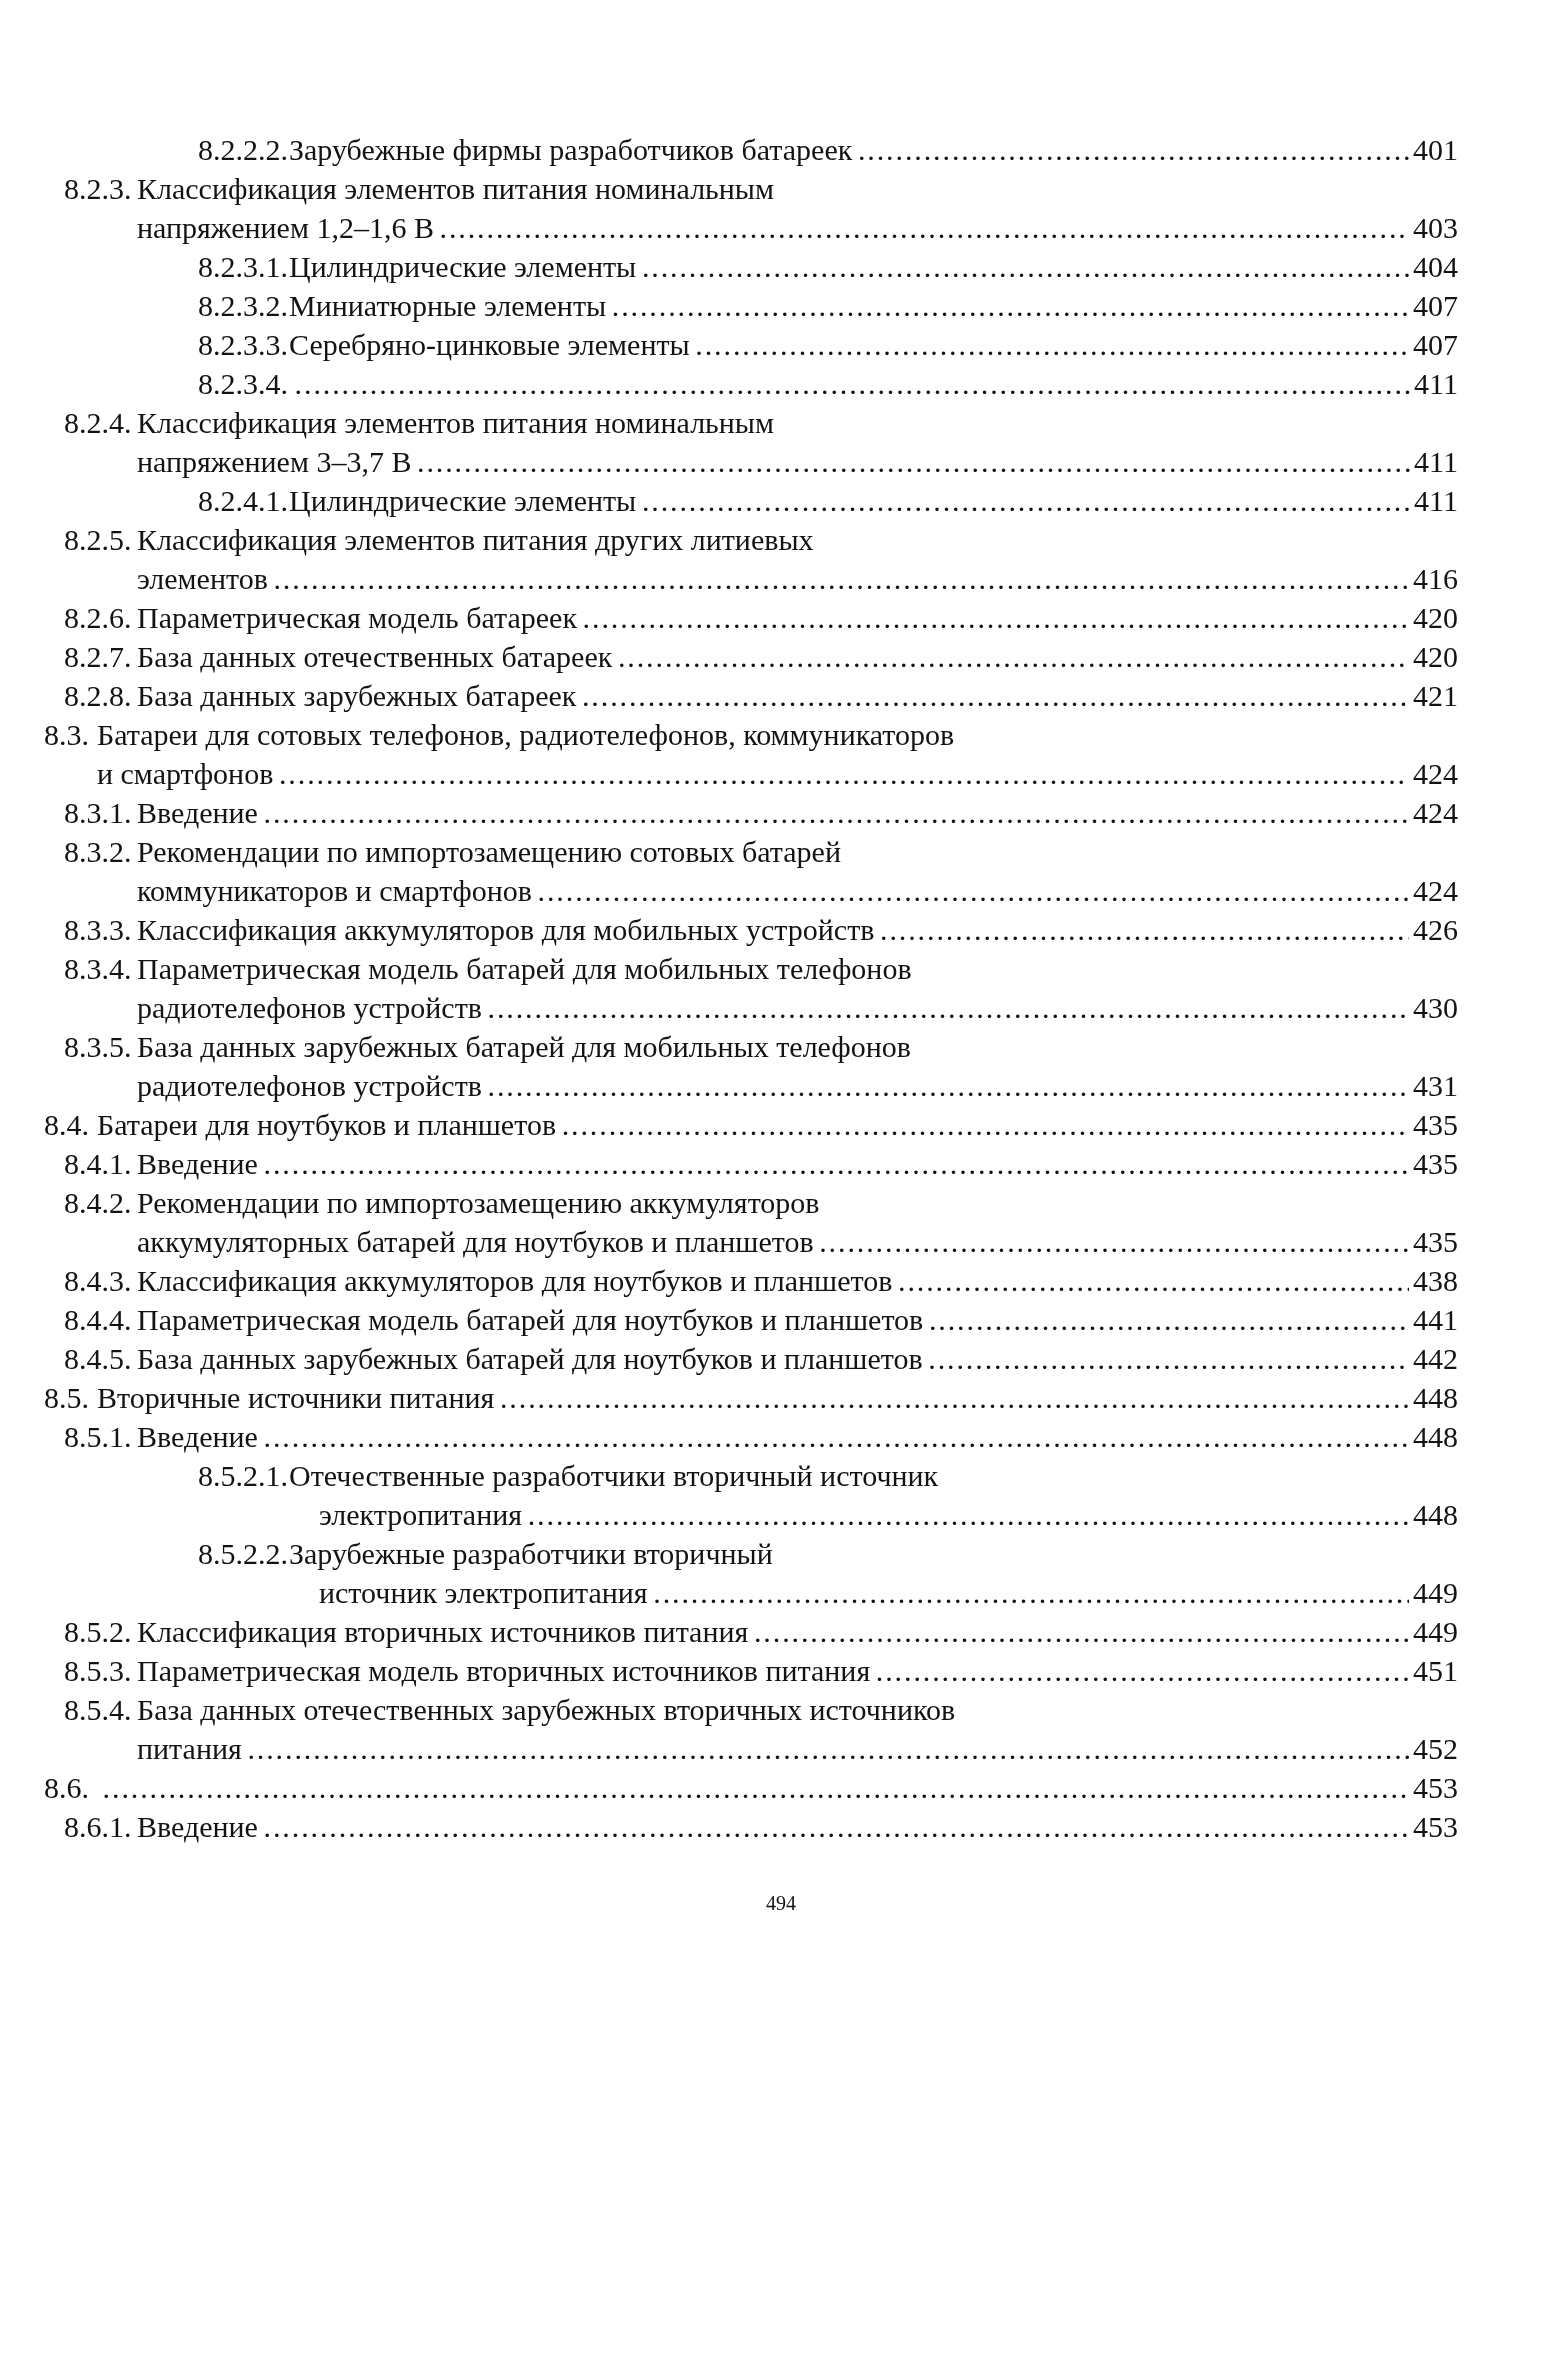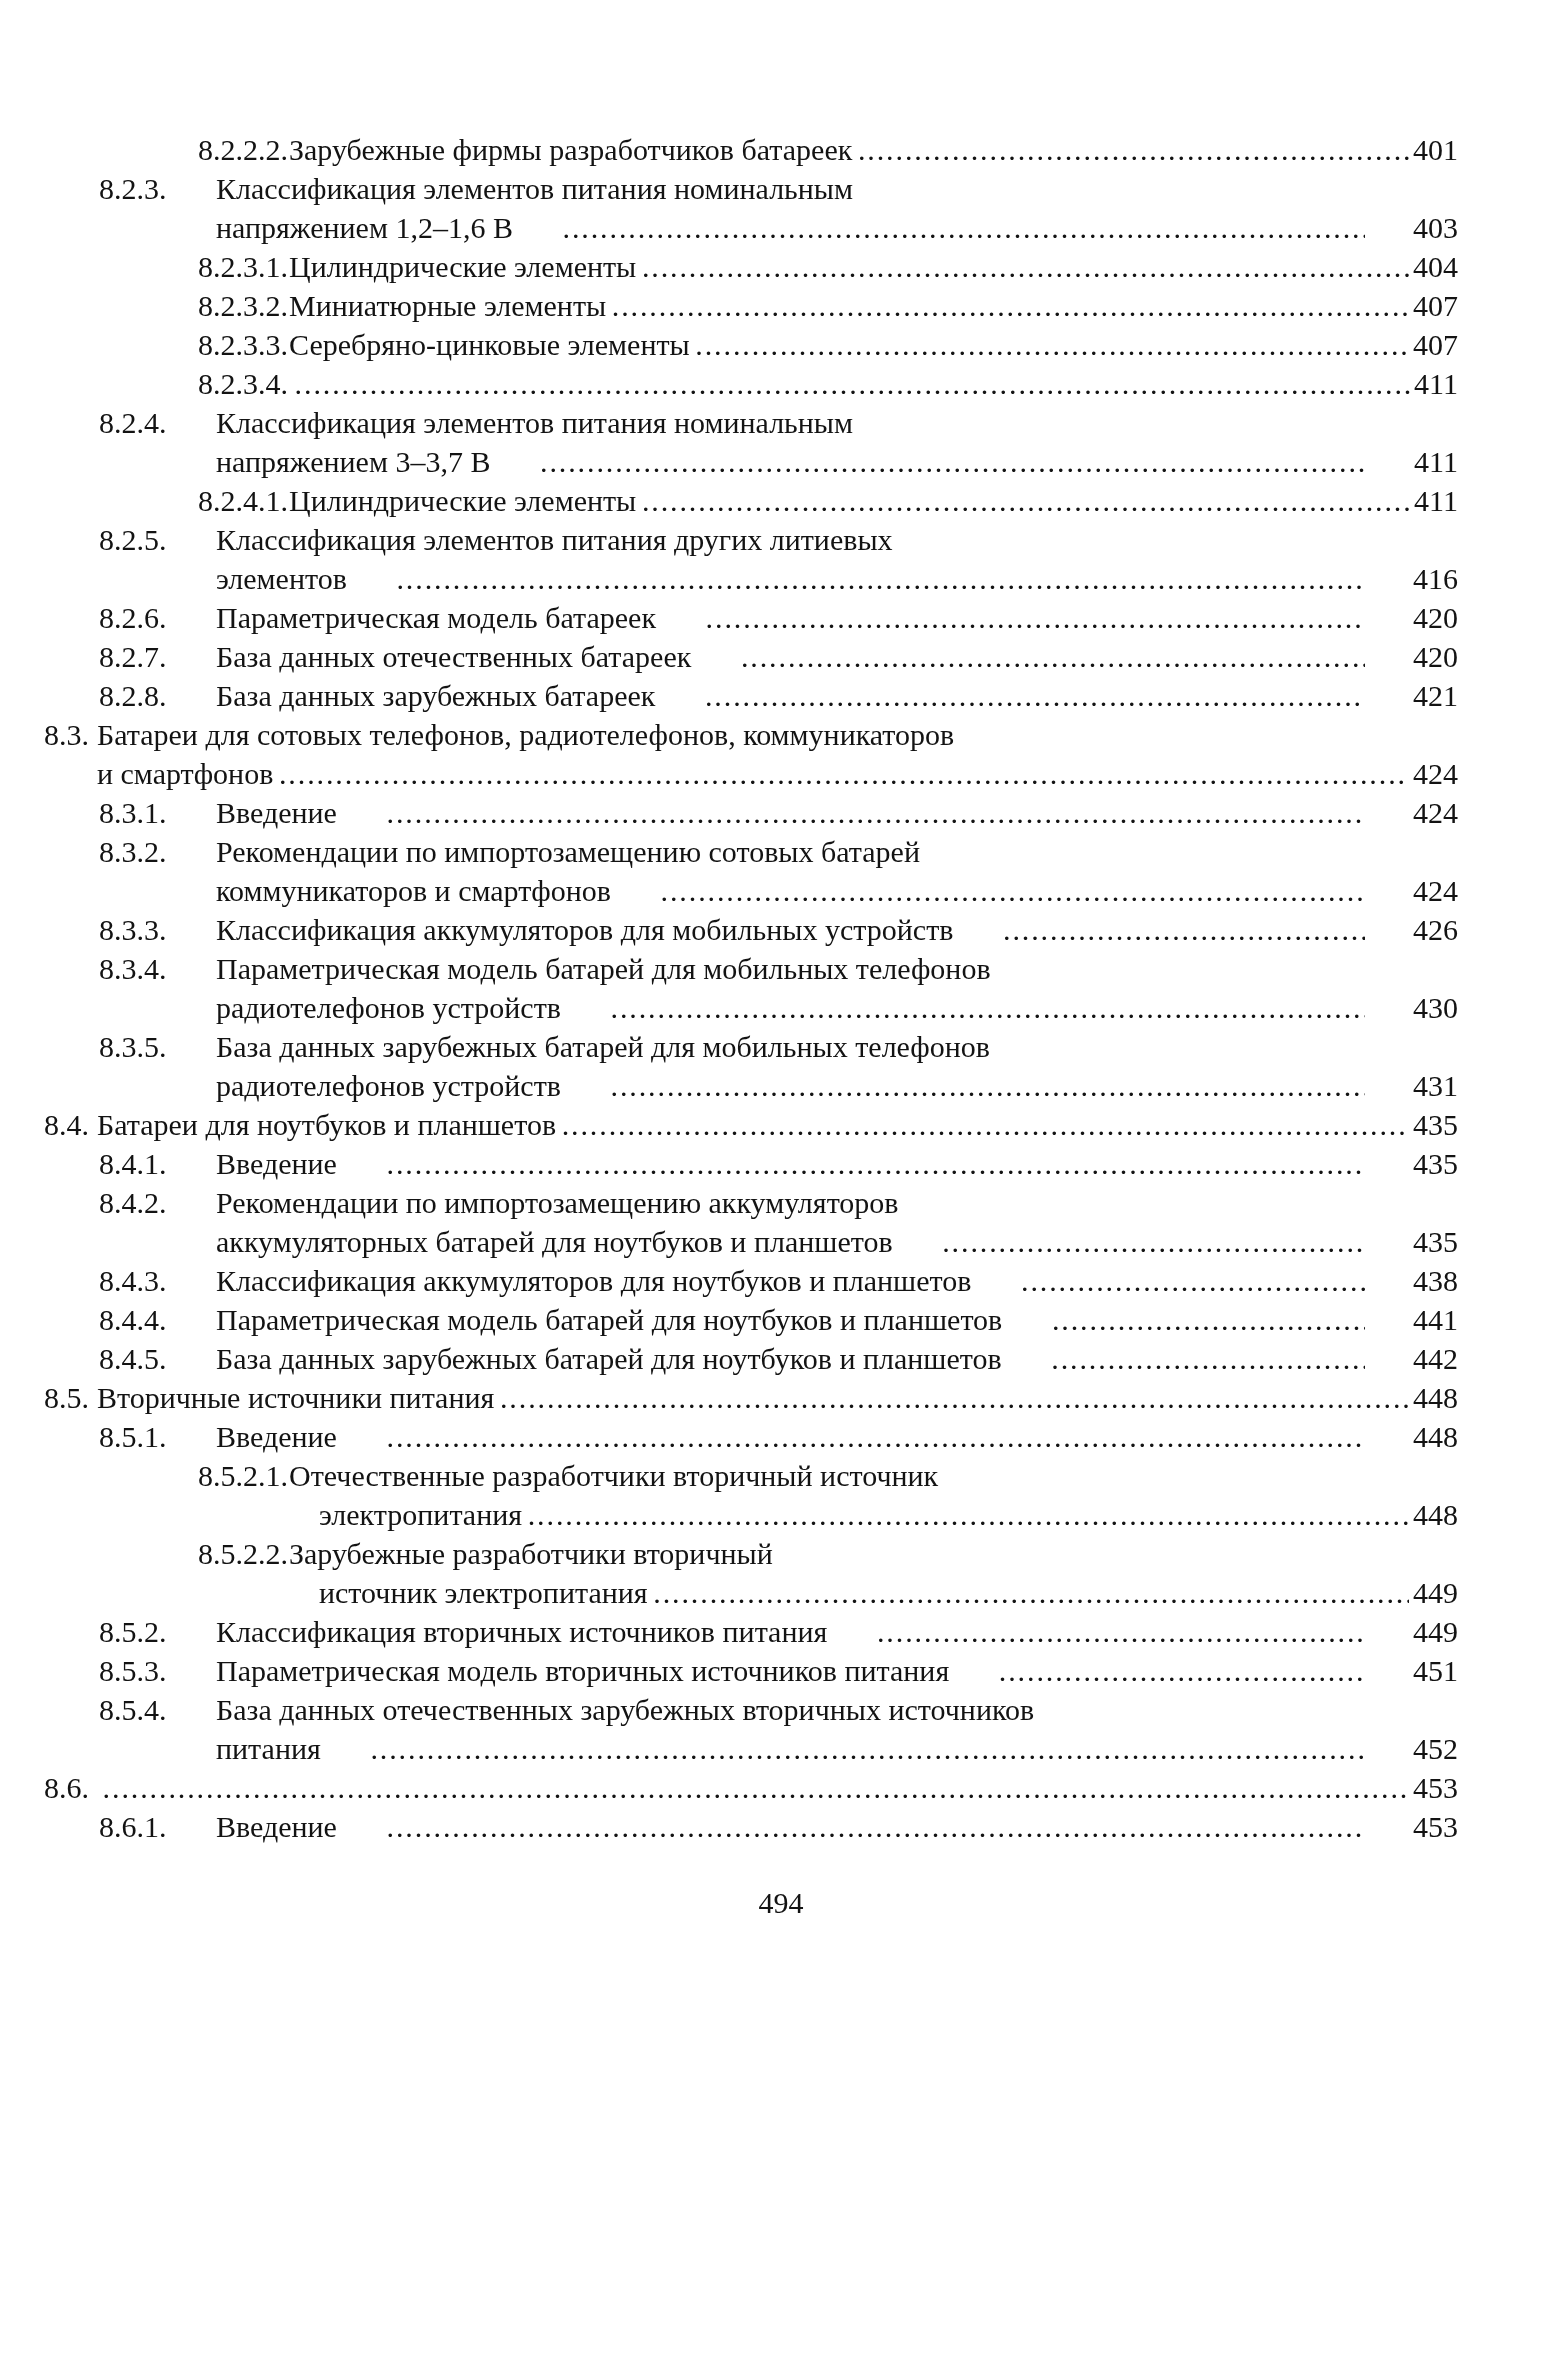"8.2.3." .lvl-2 { gap: 44px -> none; padding-left: 99px -> 64px }
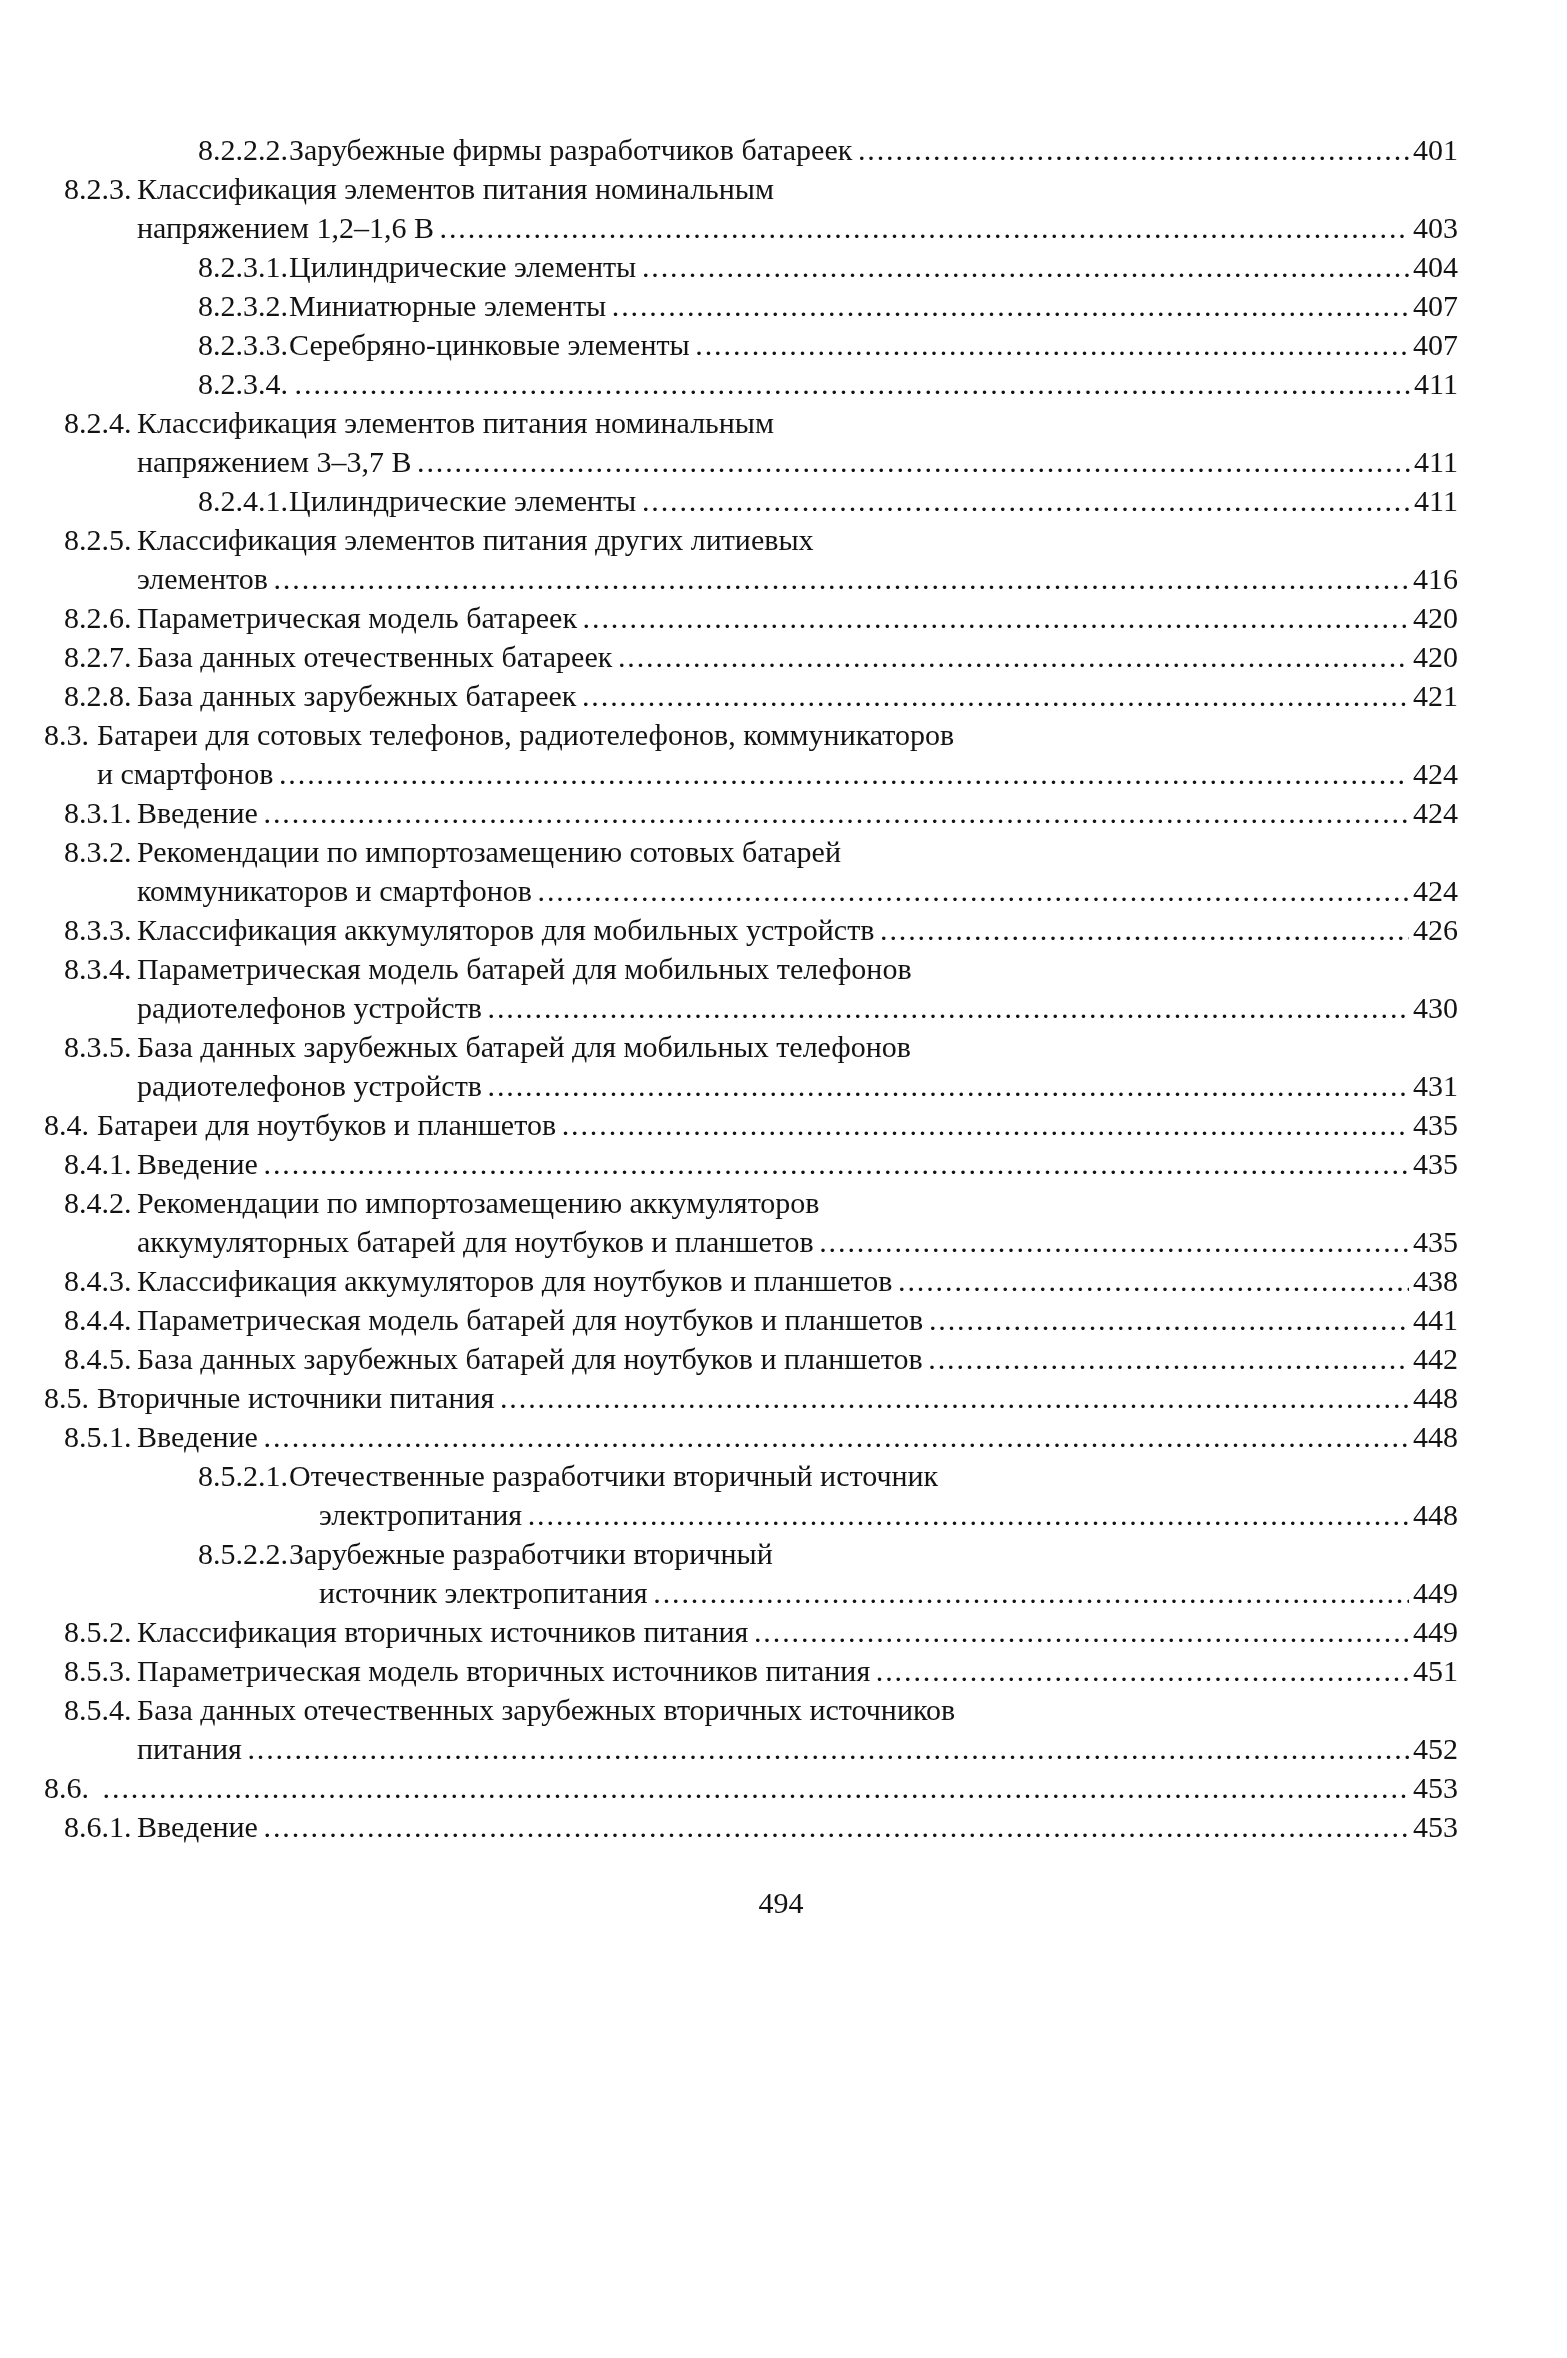"494" .footer { font-size: 30px -> 20px }
